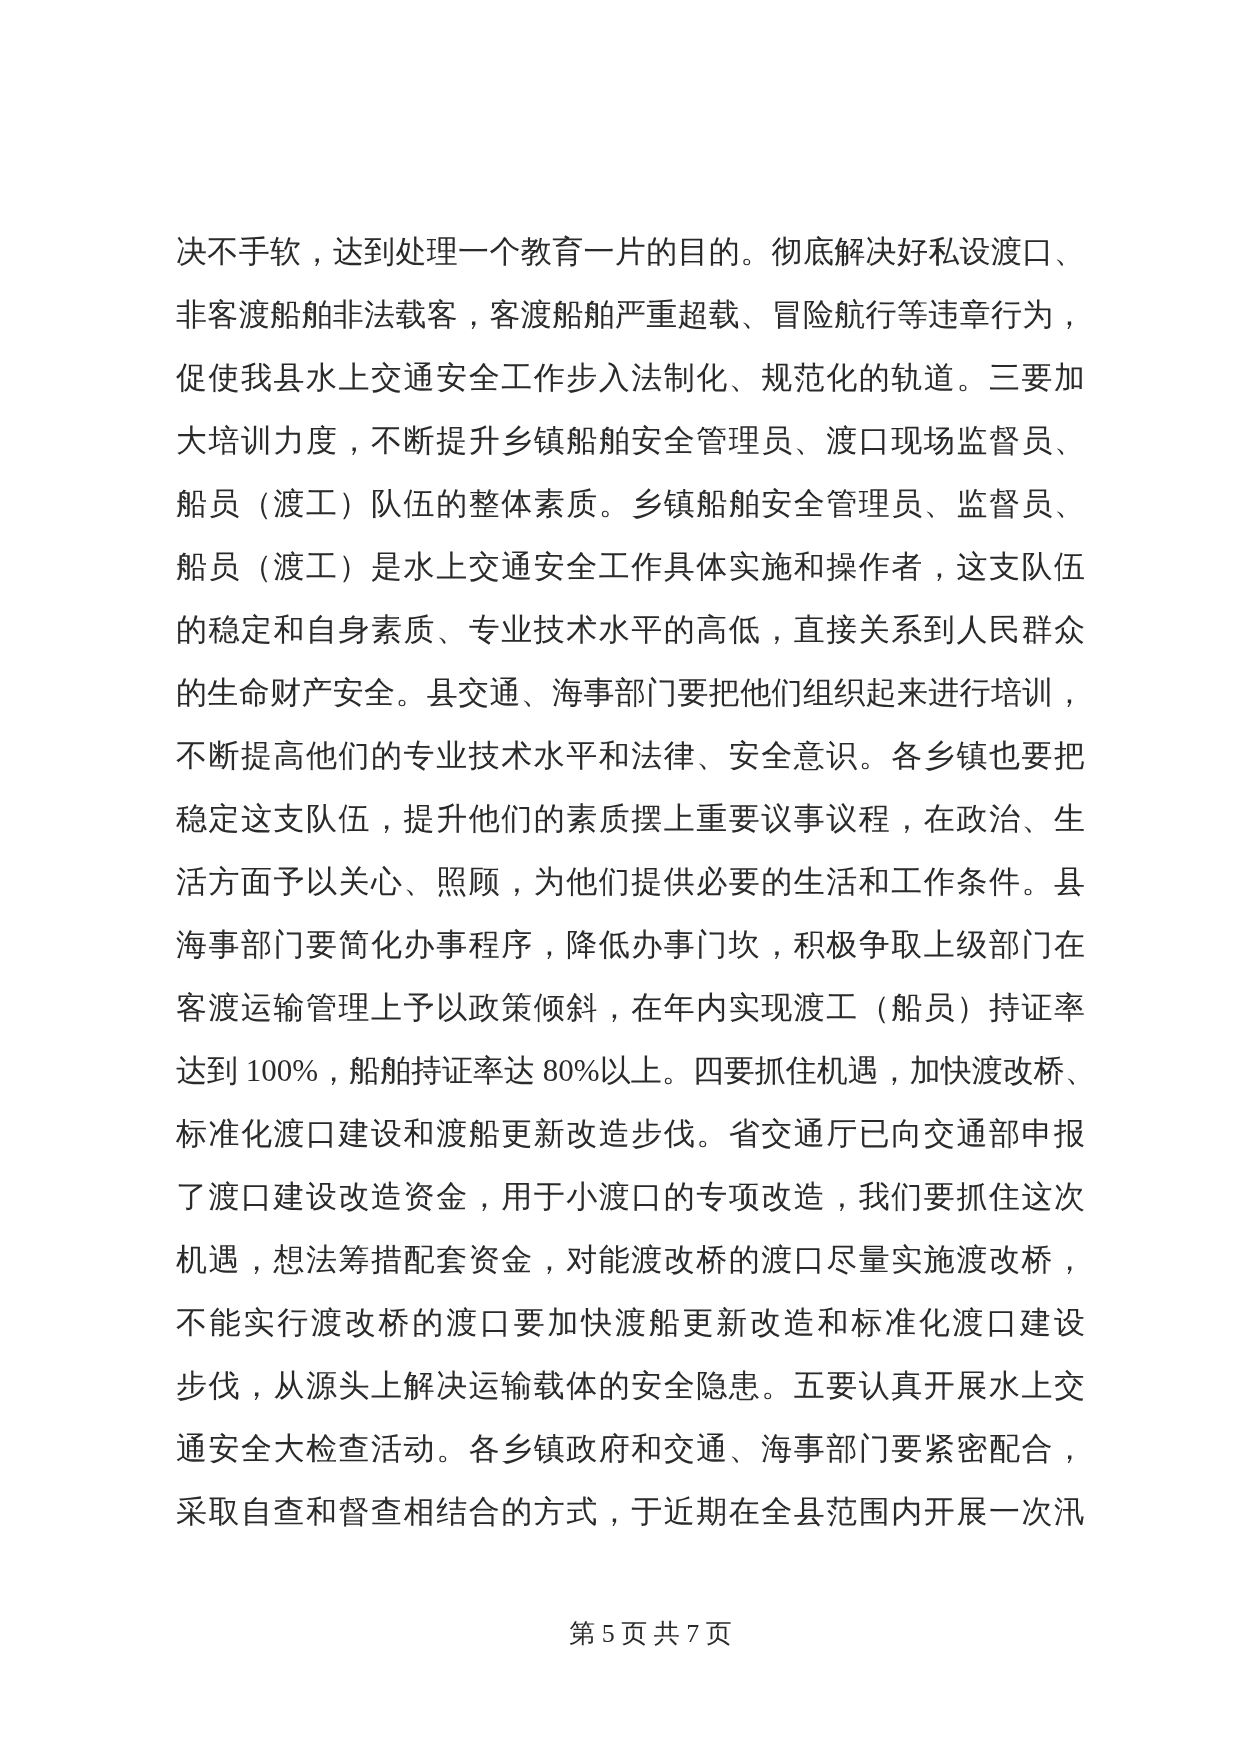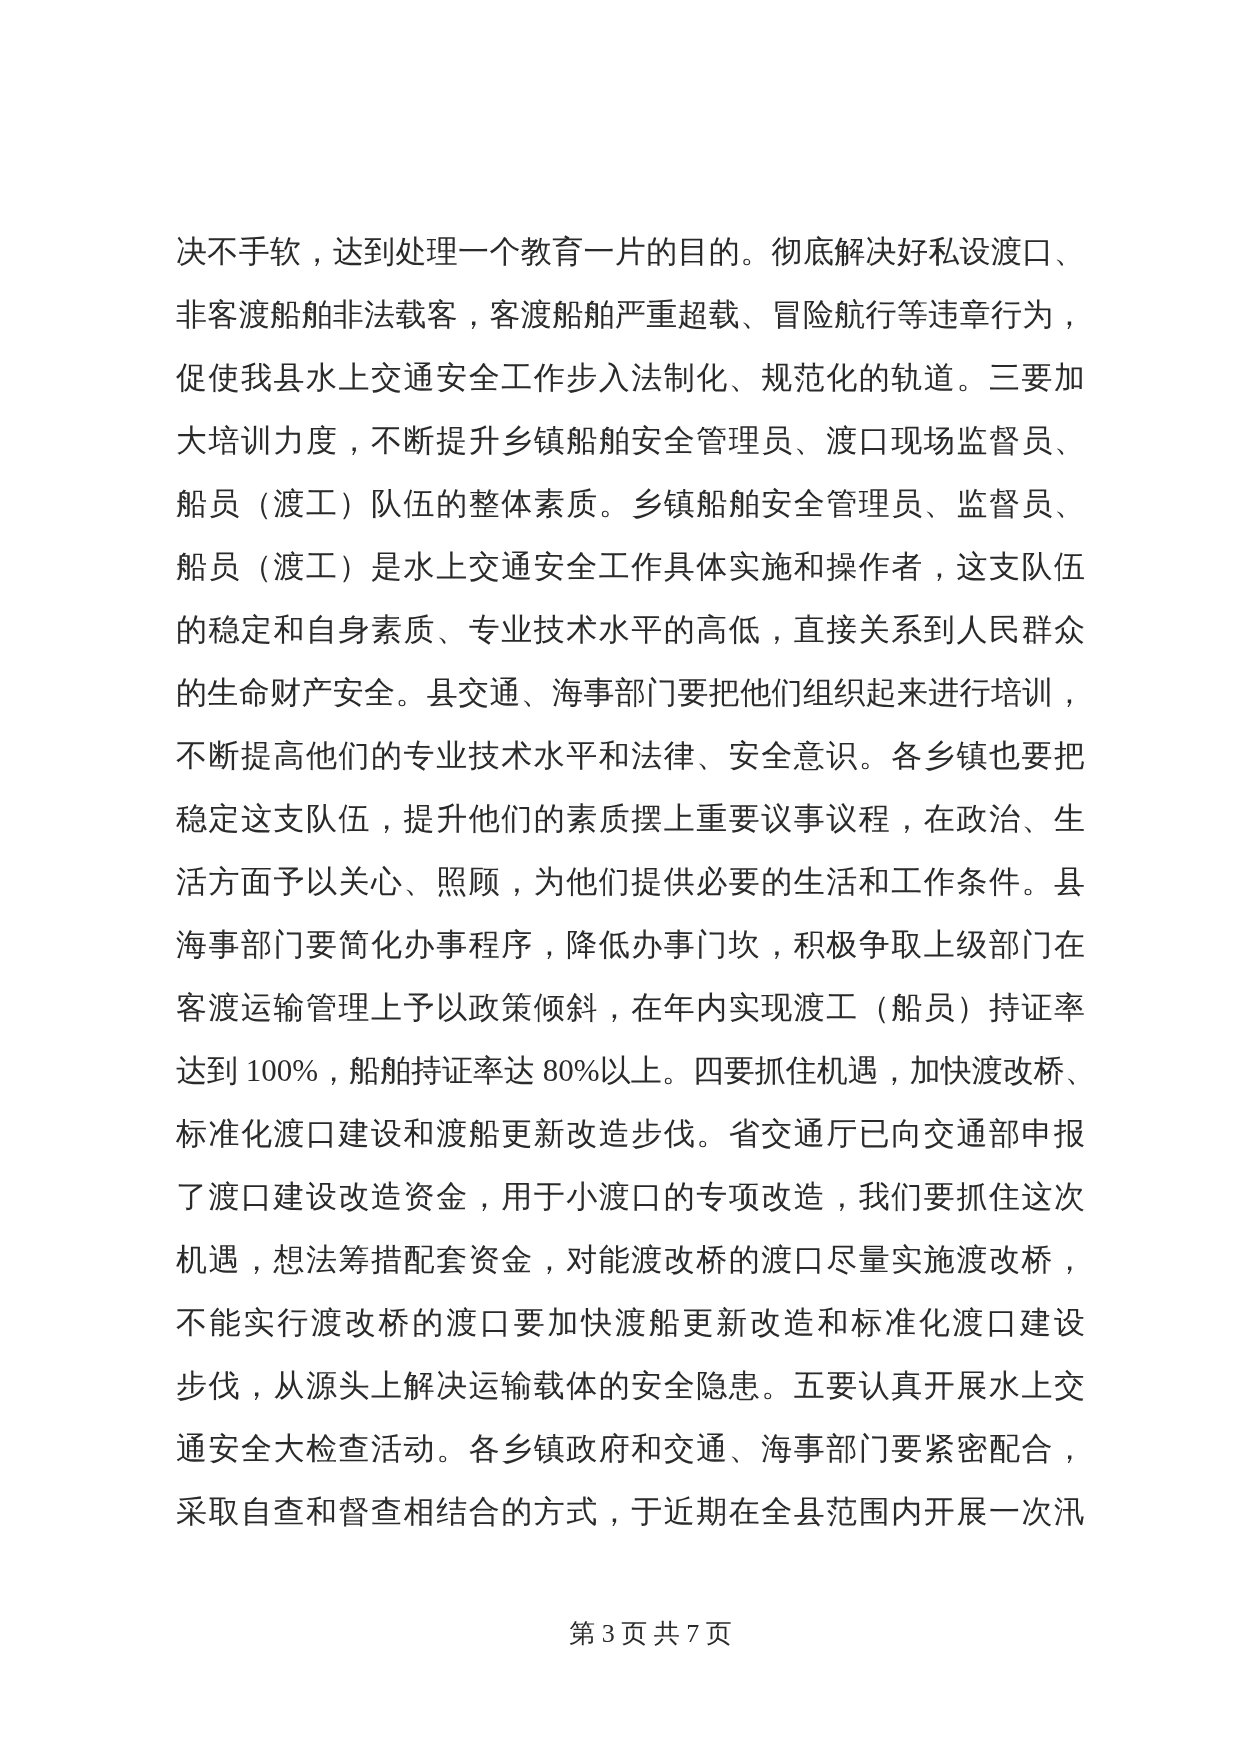"第 3 页 共 7" span { text: 3 -> 5 }
